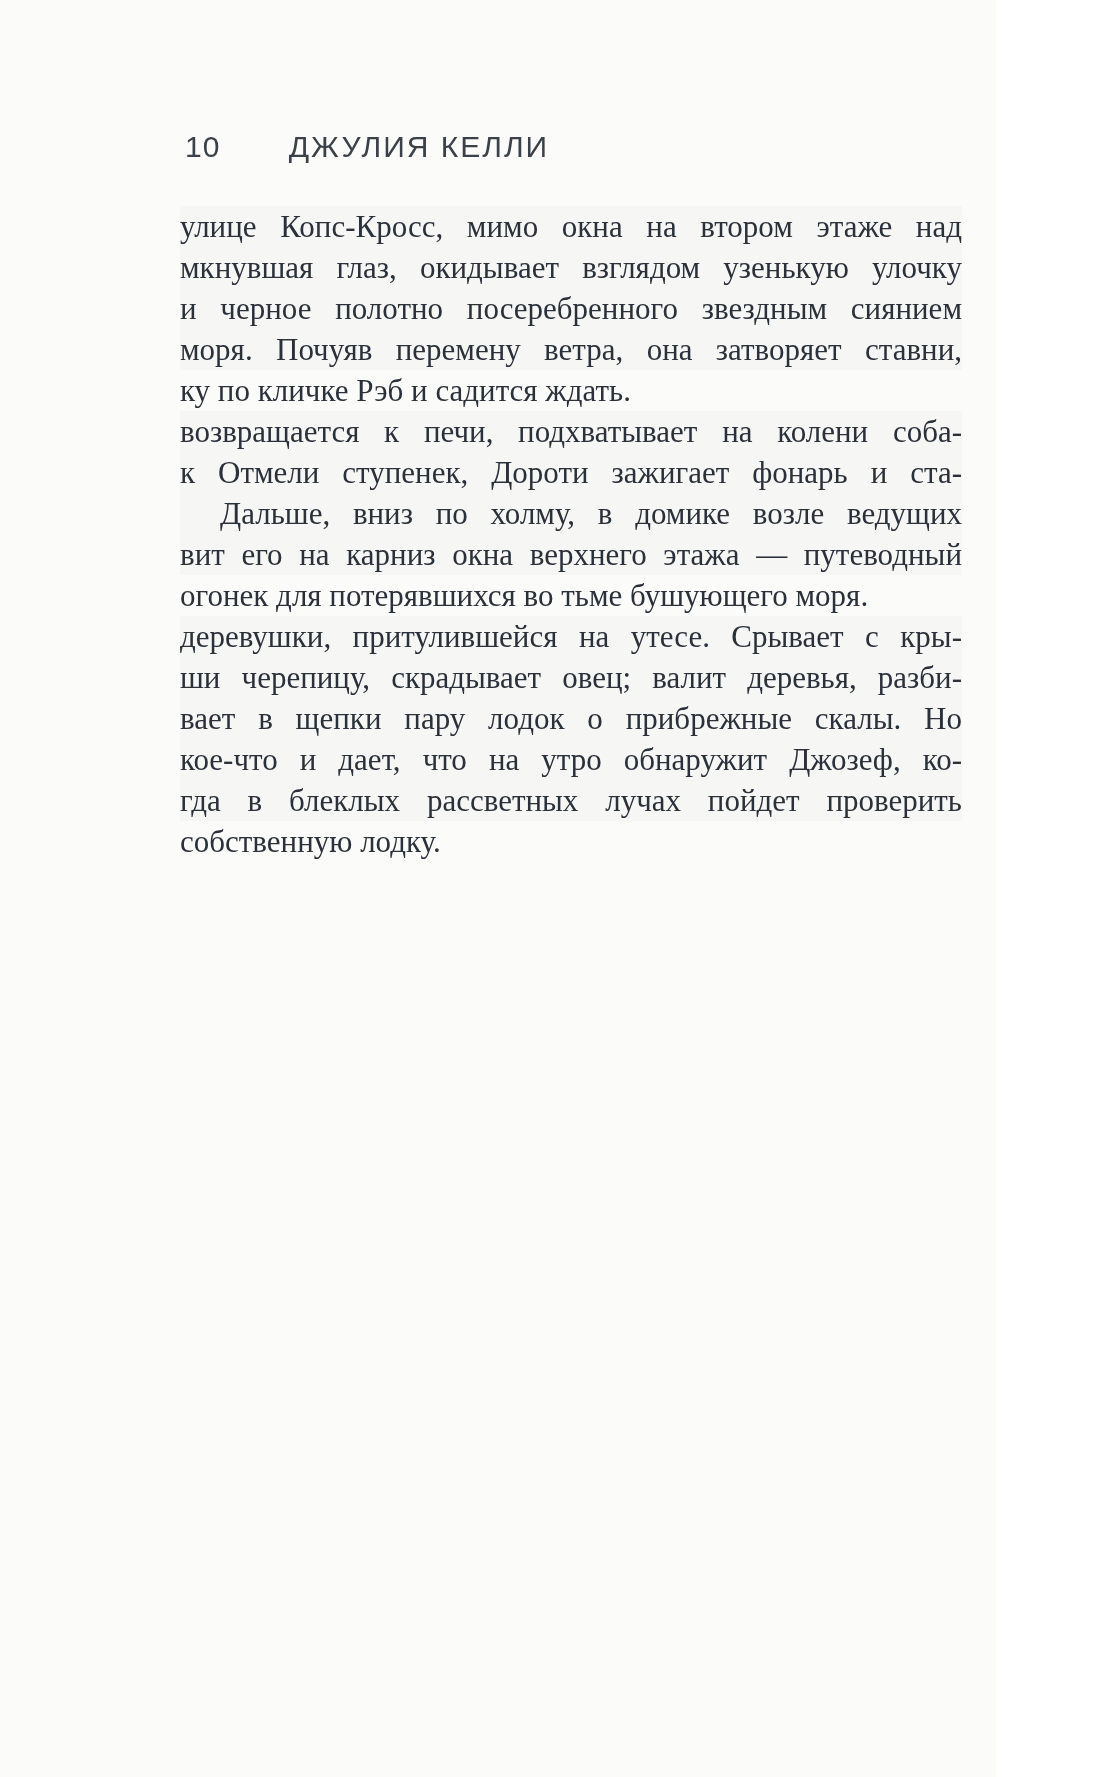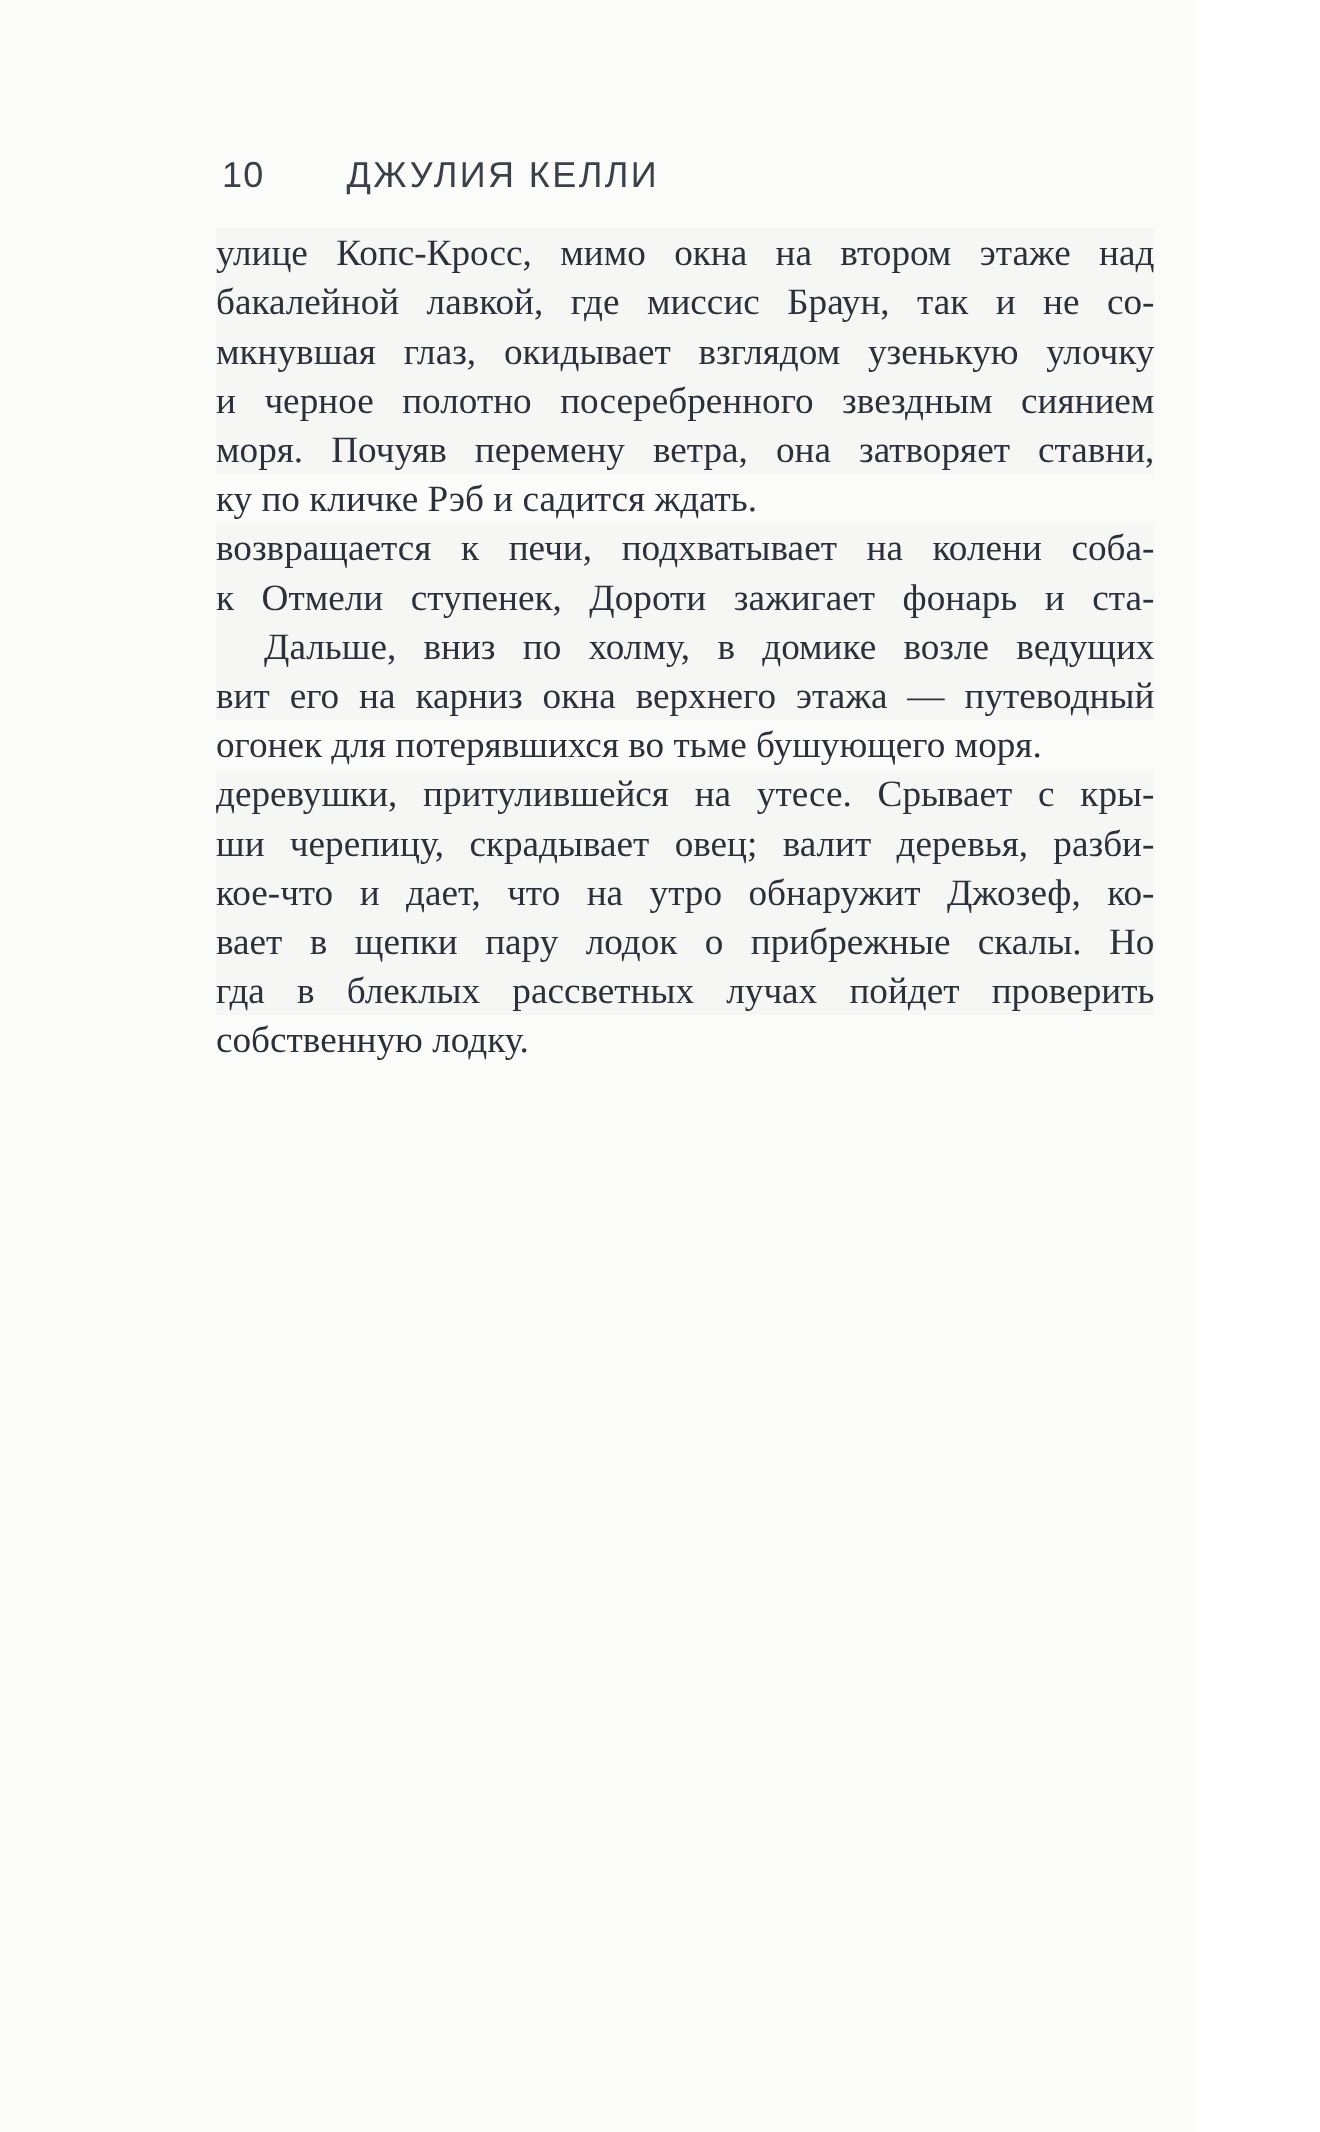"улице Копс-Кросс, мимо окна на" .text-block { top: 190px -> 206px }
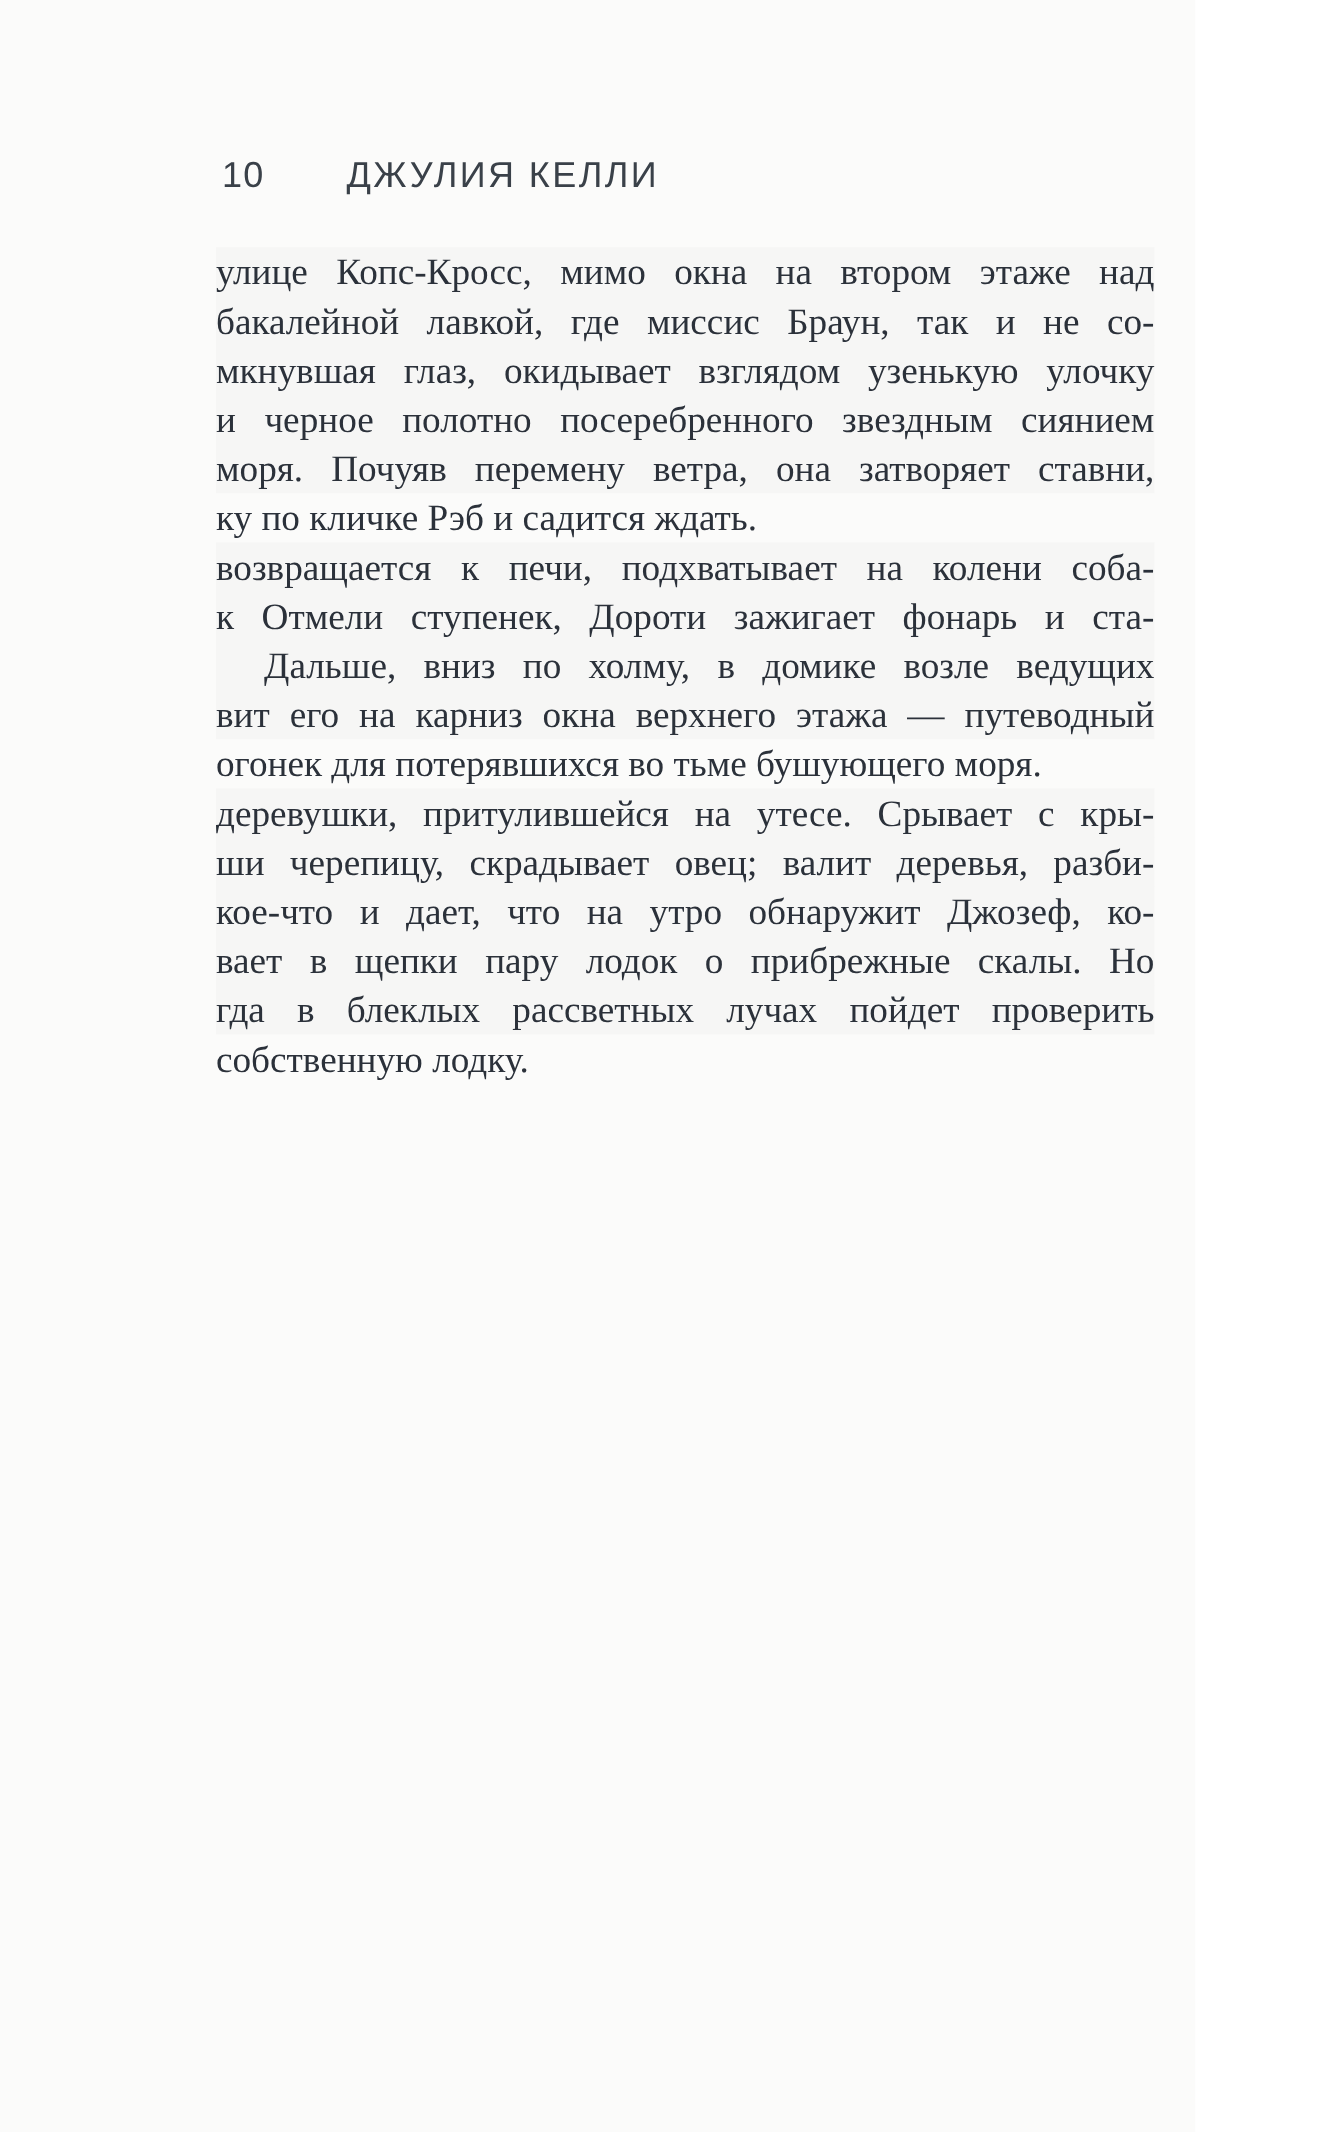"бакалейной лавкой, где миссис Браун," div.line { html: <div>бакалейной лавкой, где миссис Браун, так и не со-</div> -> none }
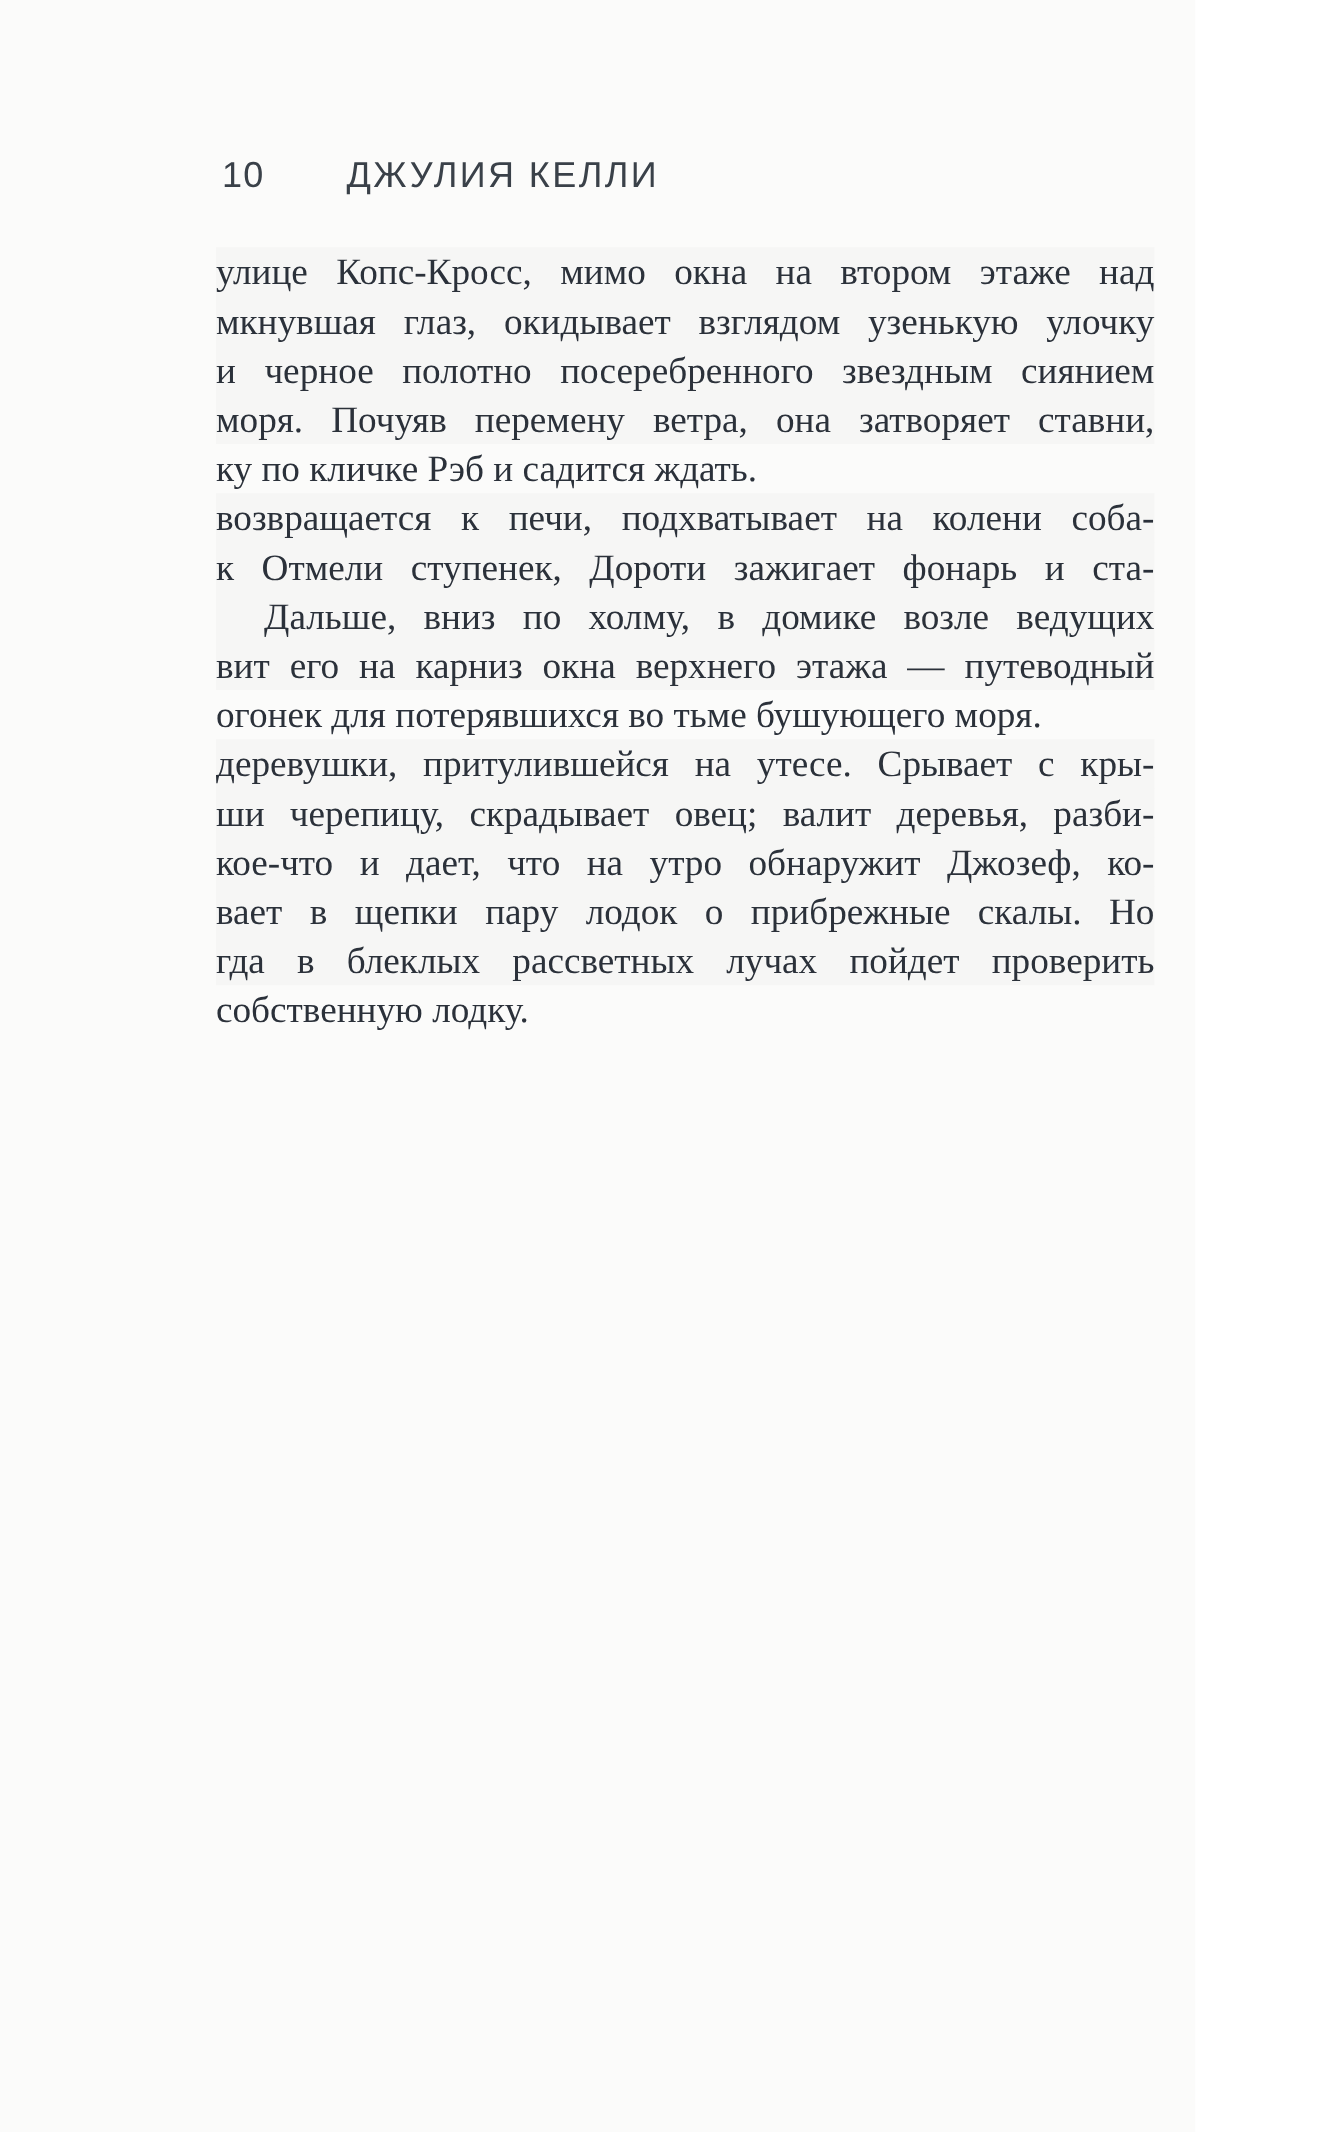"кое-что и дает, что на" div.line { order: before "вает в щепки пару лодок" -> after "вает в щепки пару лодок" }
